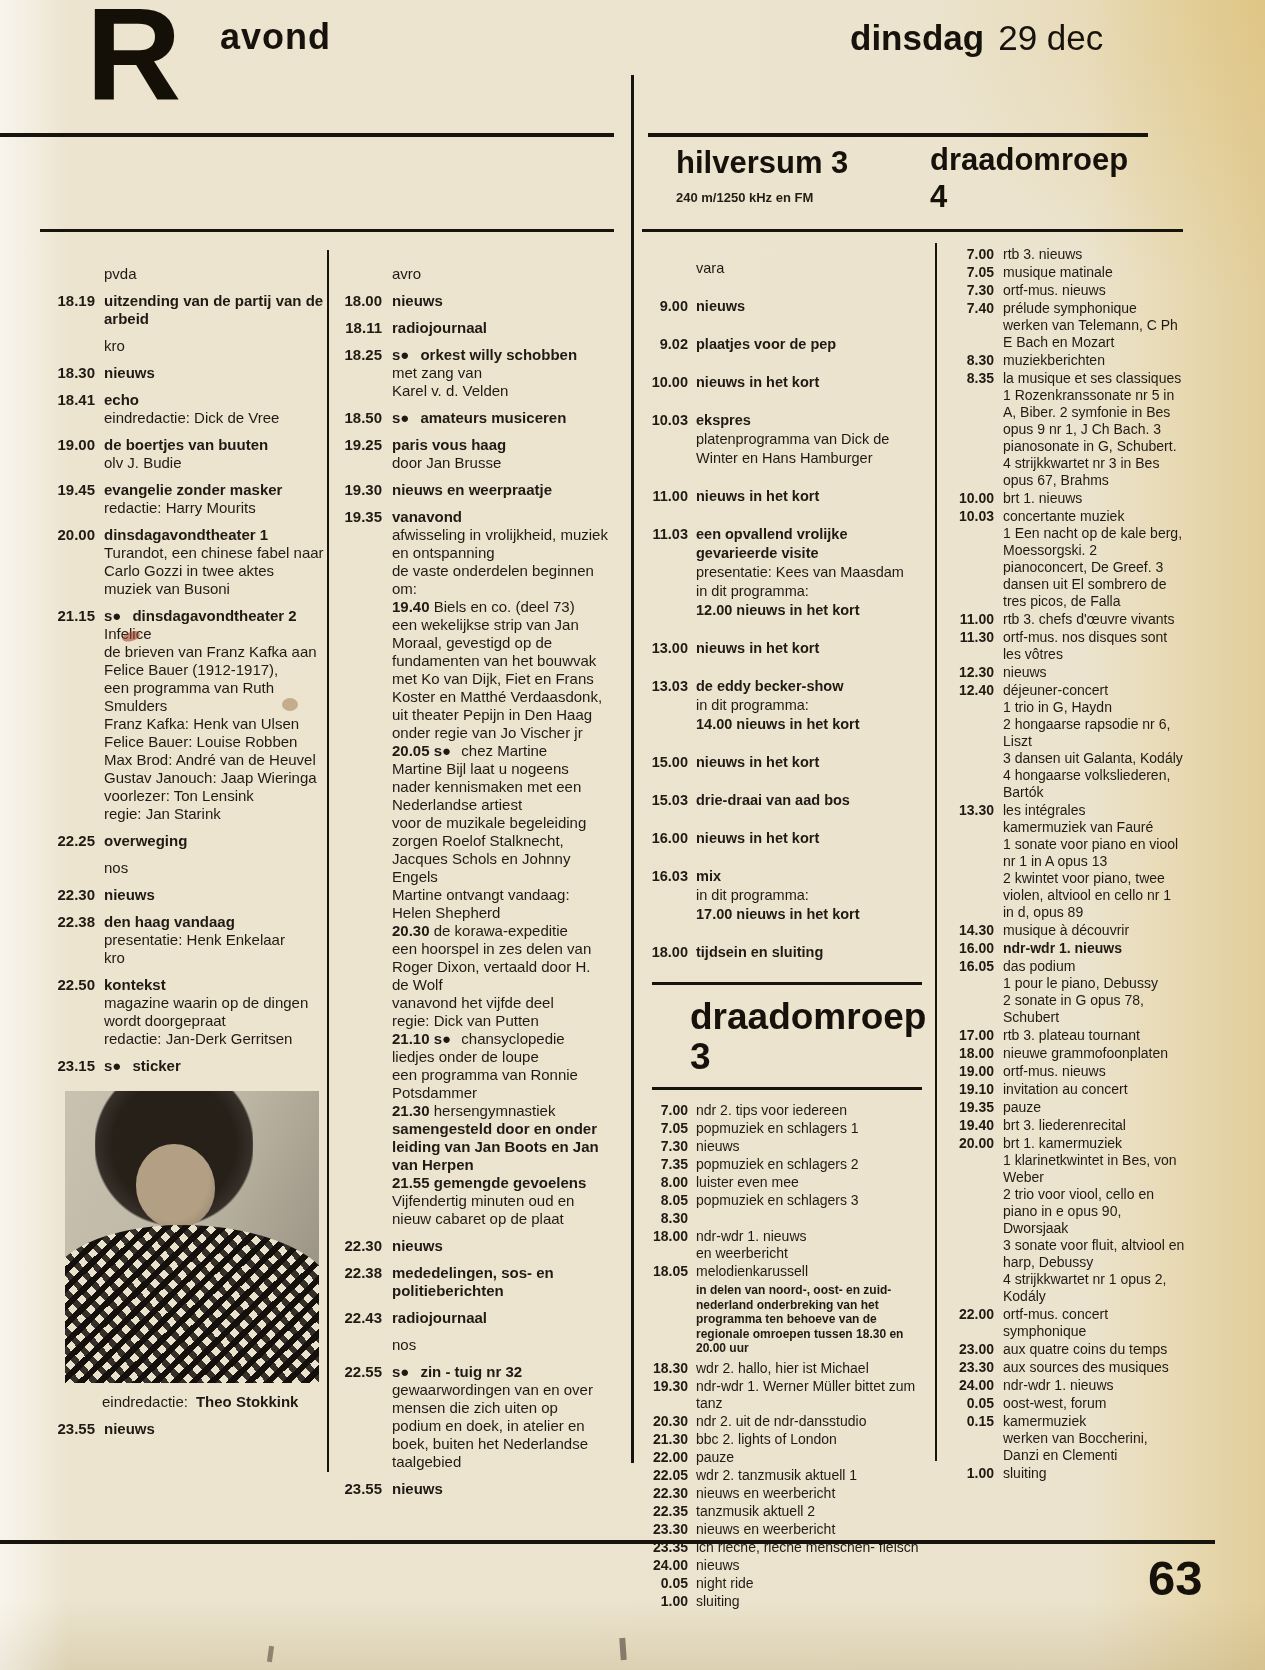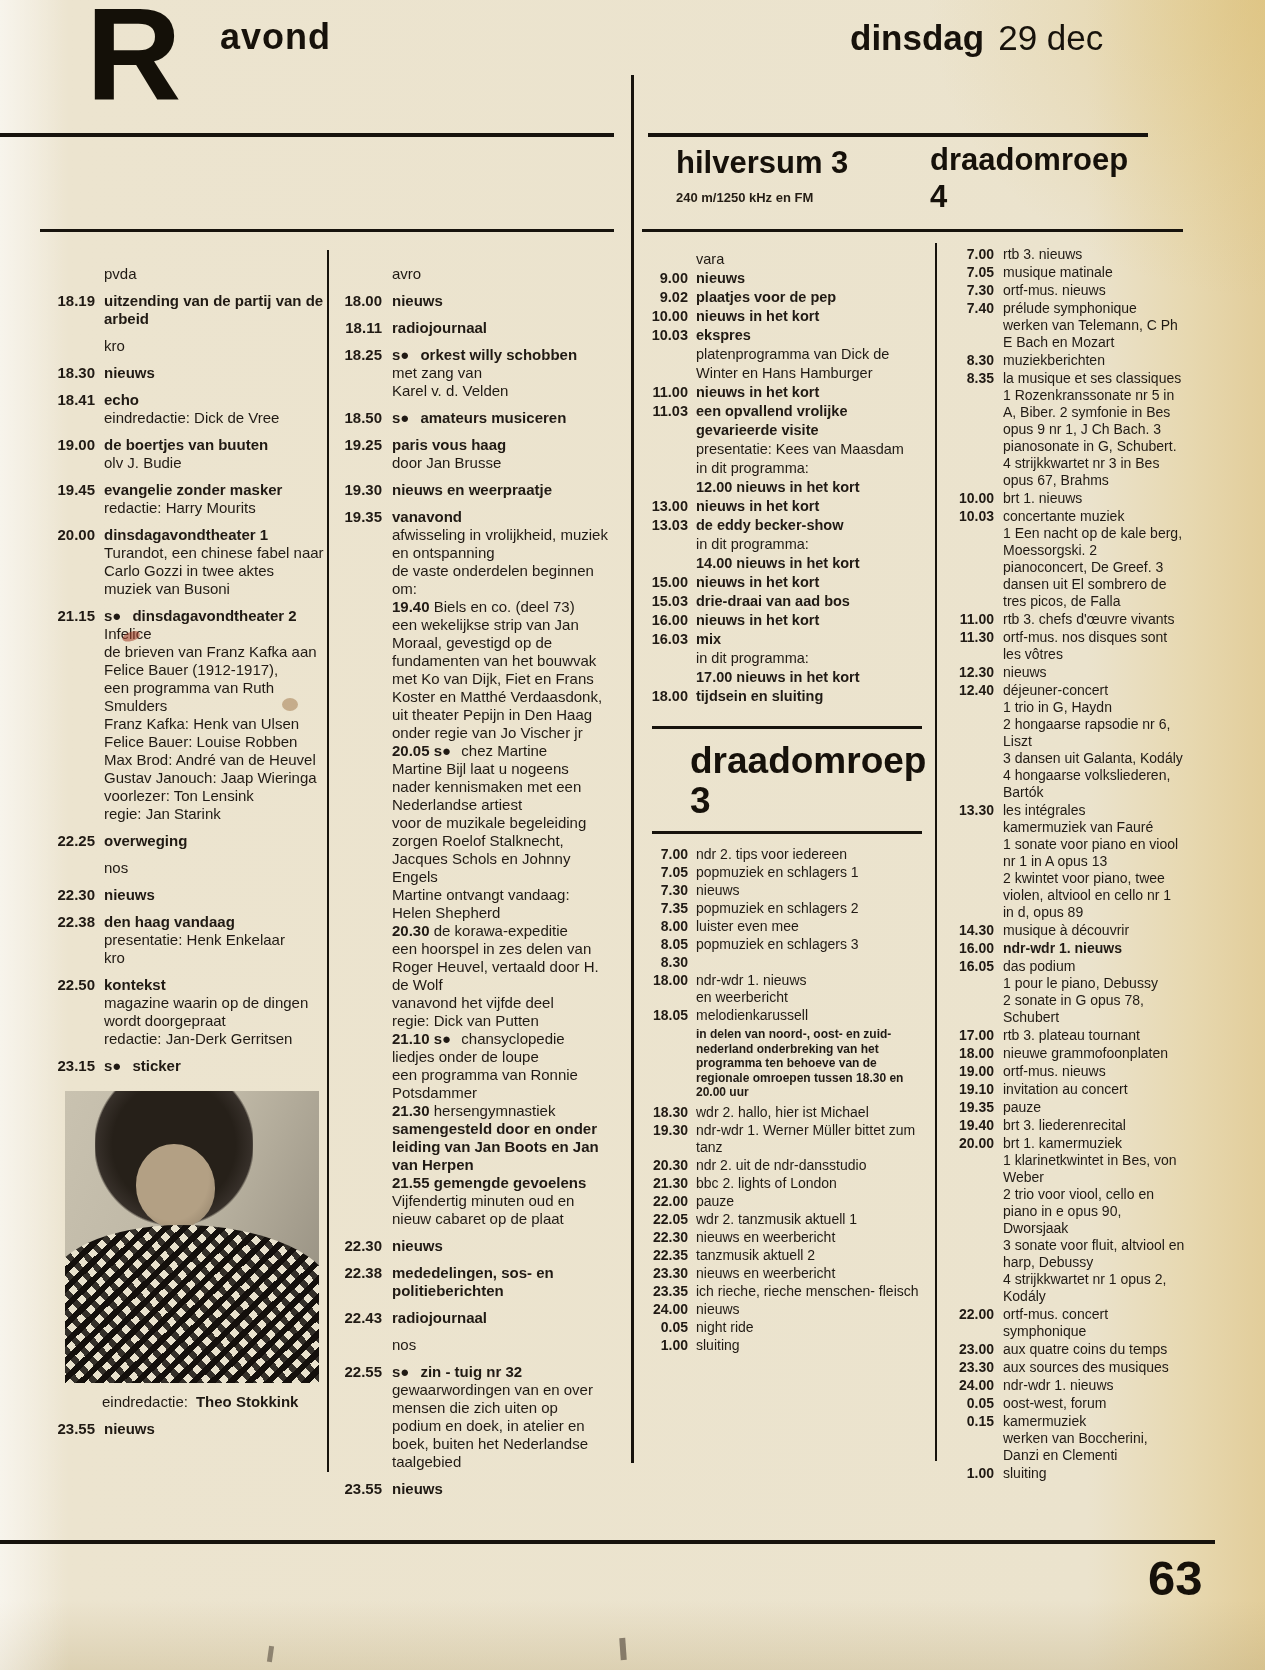"vara" .col-b .item:first-child { margin-top: 3px -> 12px }
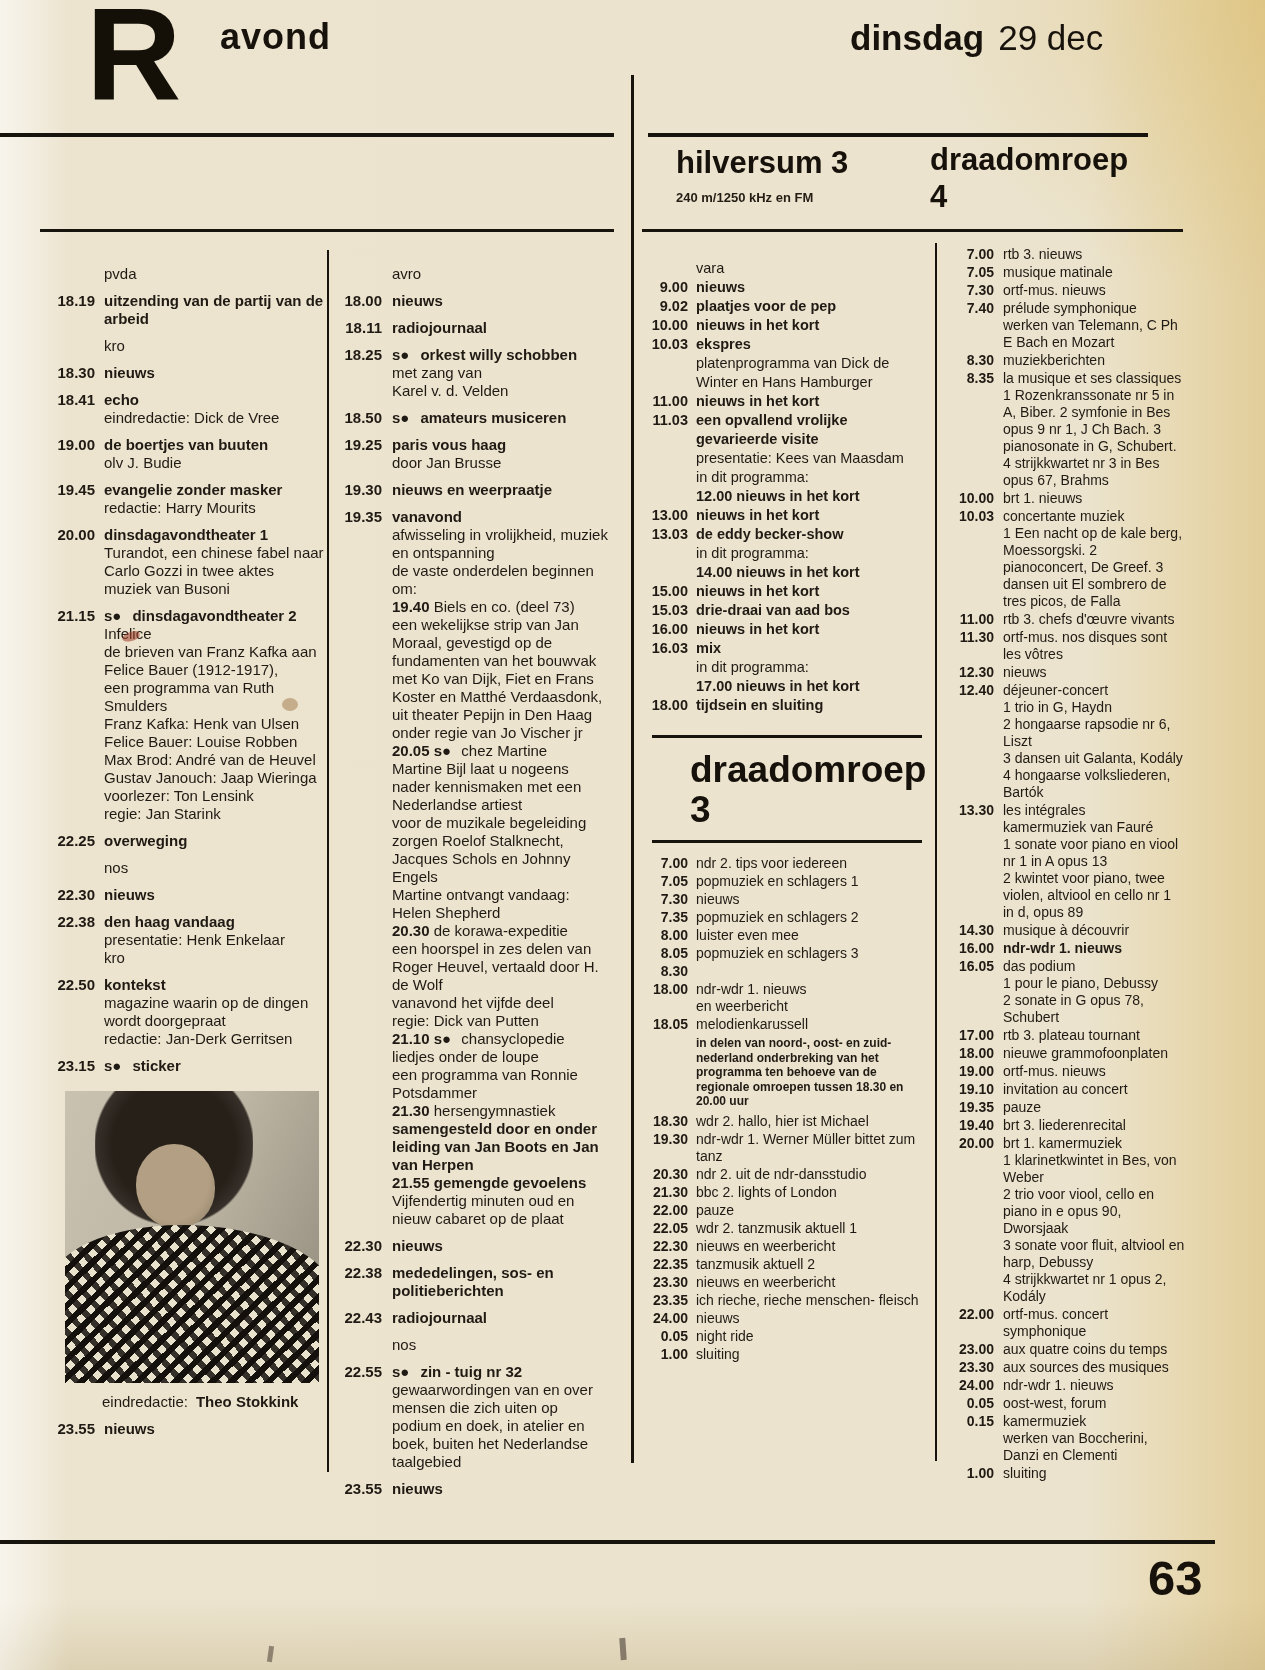"9.00" .col-b .item { margin-top: 0 -> 19px }
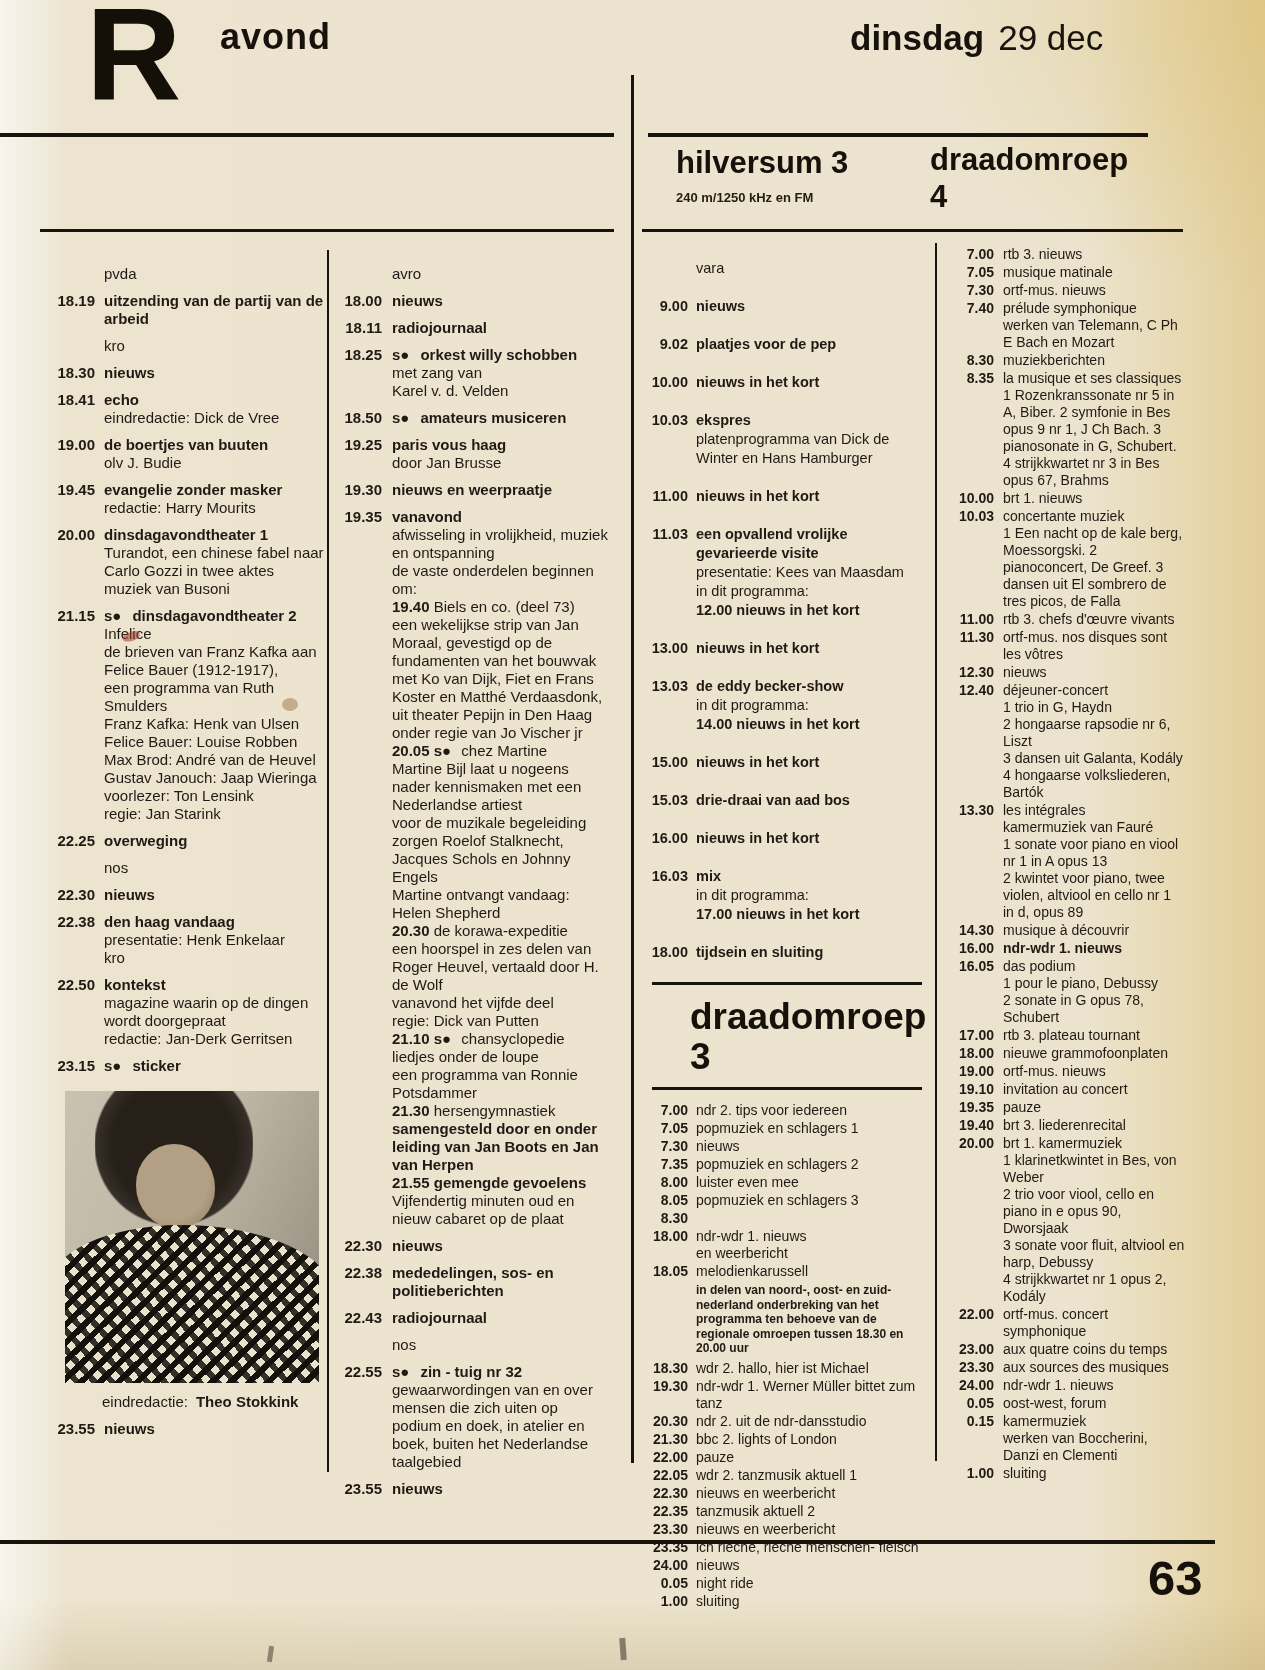"een hoorspel in zes delen" span { text: Heuvel -> Dixon }
